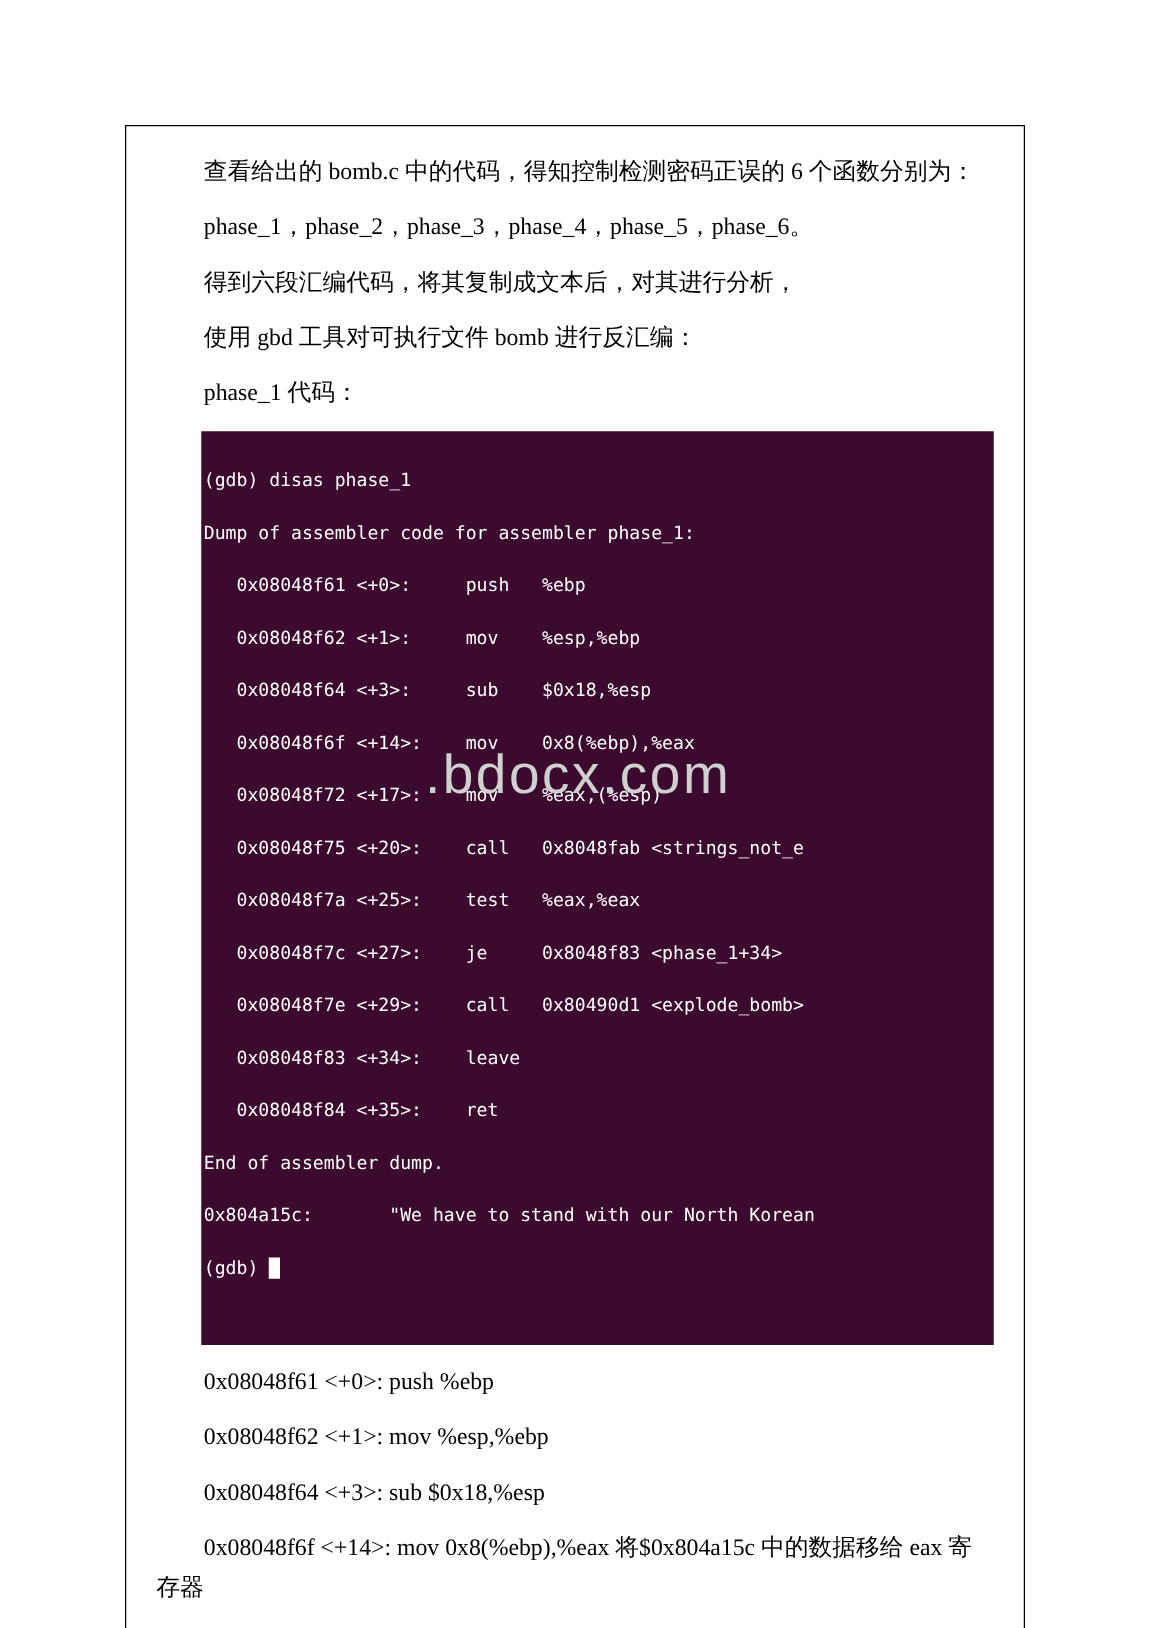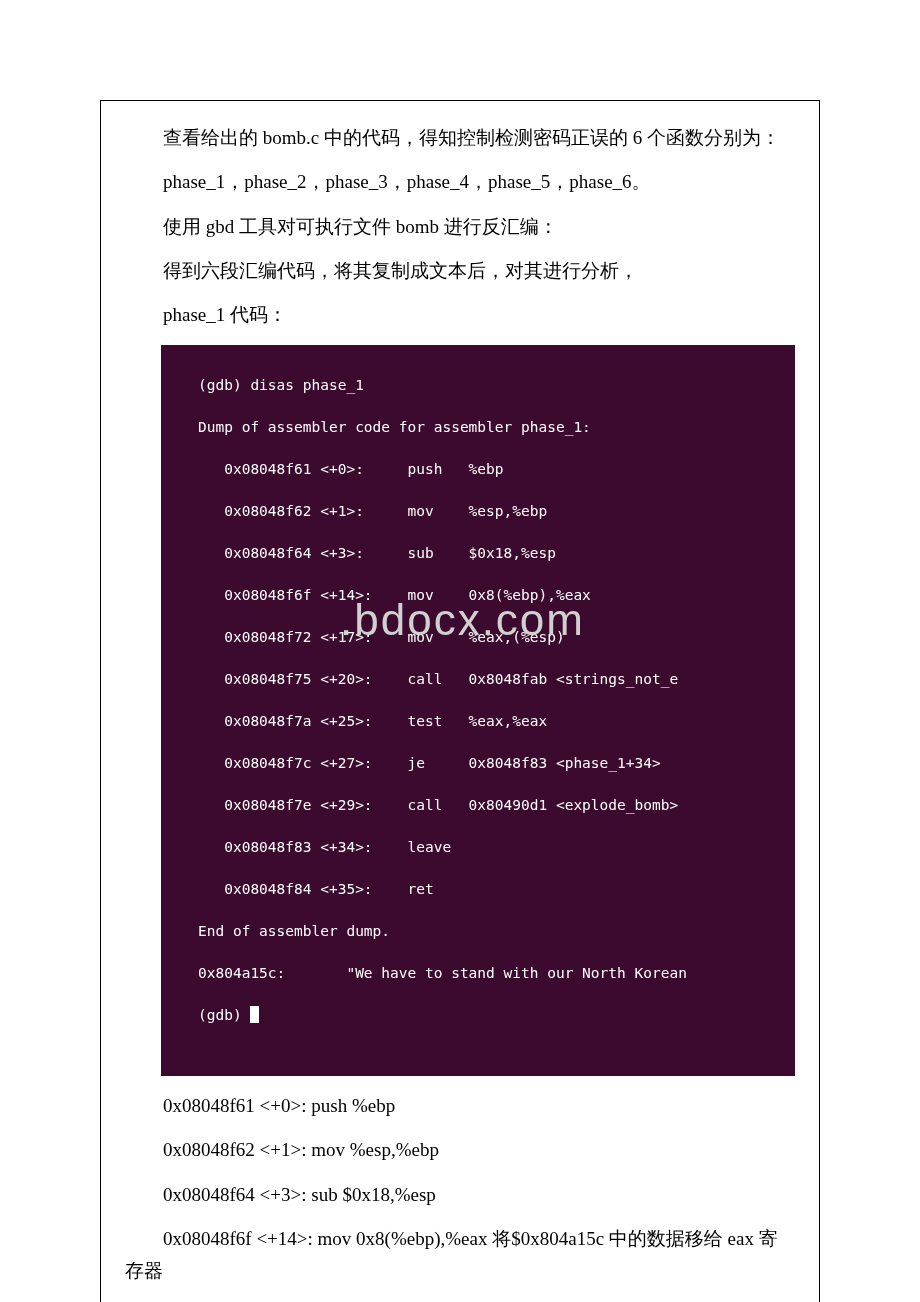"使用 gbd 工具对可执行文件 bomb 进行反汇编：" p.para { order: before "得到六段汇编代码，将其复制成文本后，对其进行分析，" -> after "得到六段汇编代码，将其复制成文本后，对其进行分析，" }
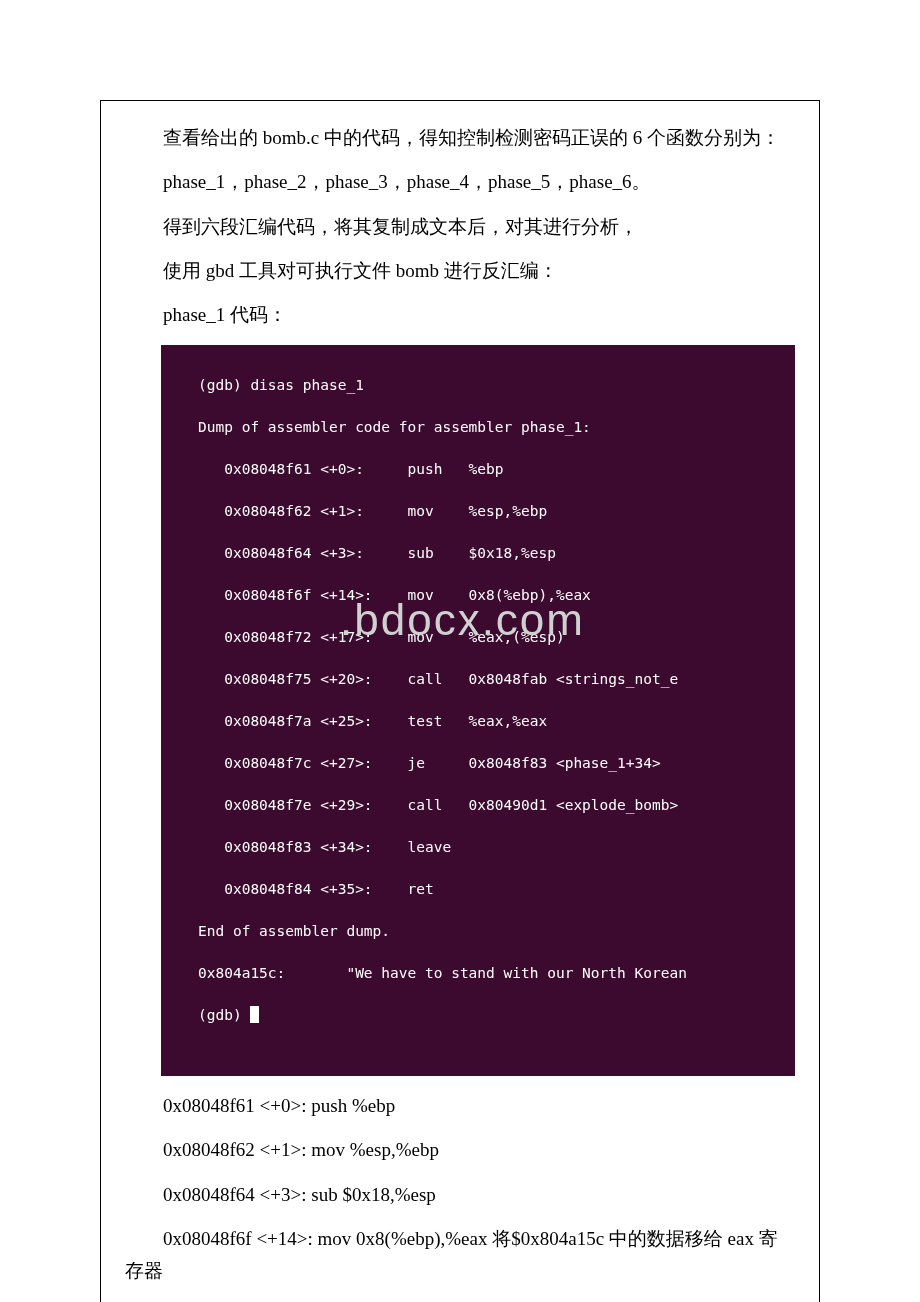"(gdb) disas phase_1" .terminal-line { margin-left: 35px -> none }
